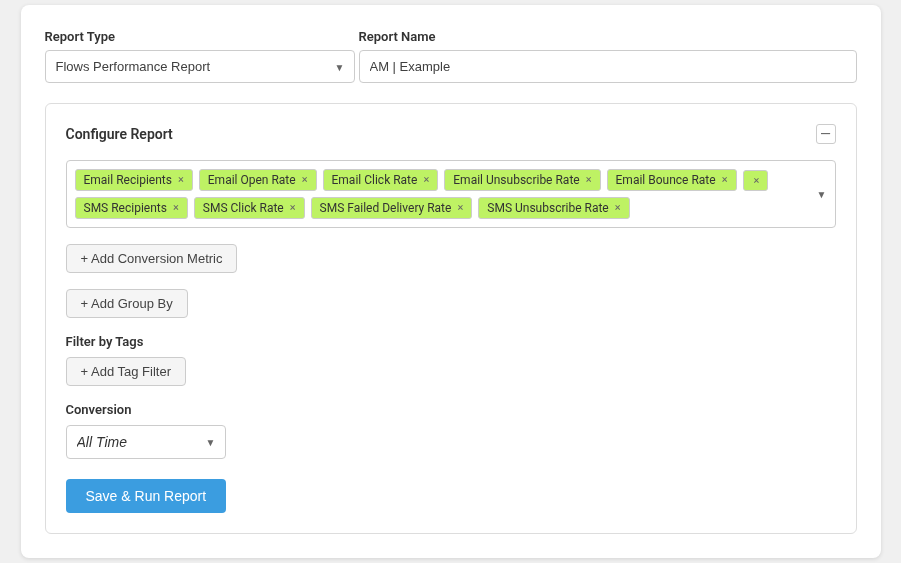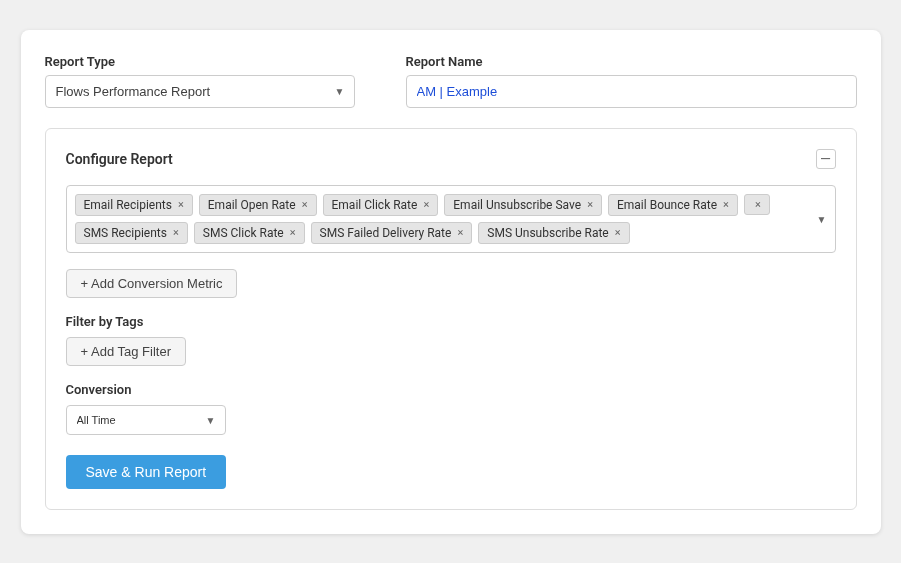"Report Type" .top-row { gap: 24px -> 4px }
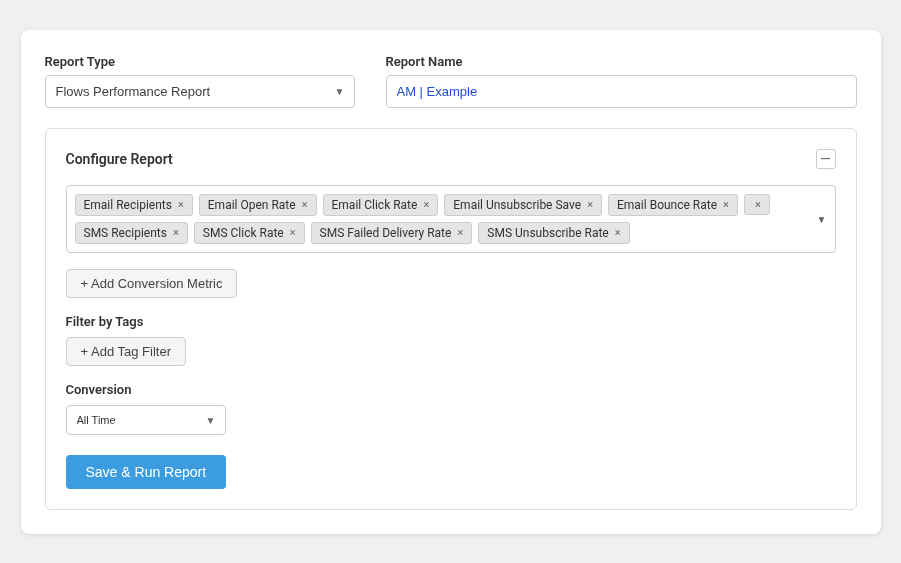"Report Name" .field-group.report-name { margin-left: 27px -> none }
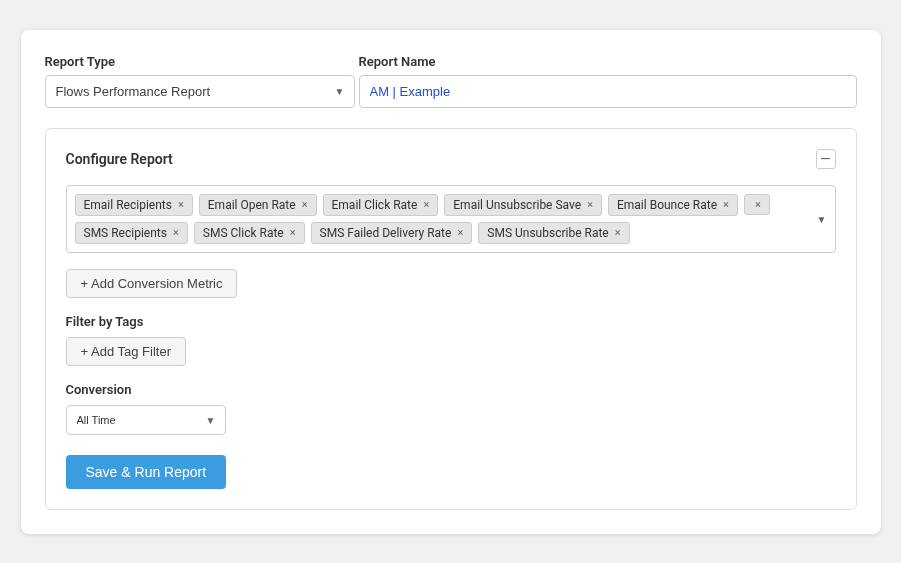"AM | Example" .text-input { color: #1d4ed8 -> #404040 }
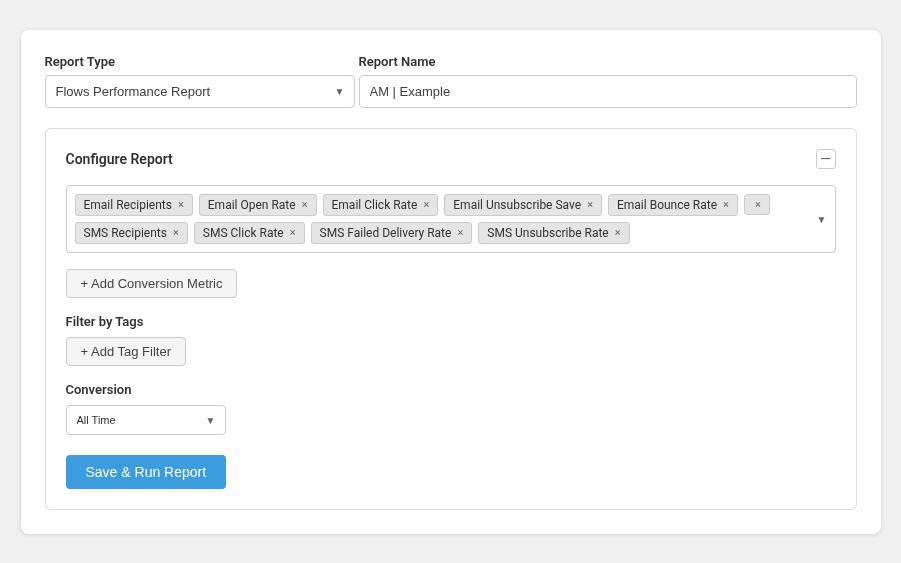"Email Recipients" .metric-tag { background: #e5e5e5 -> #bef264 }
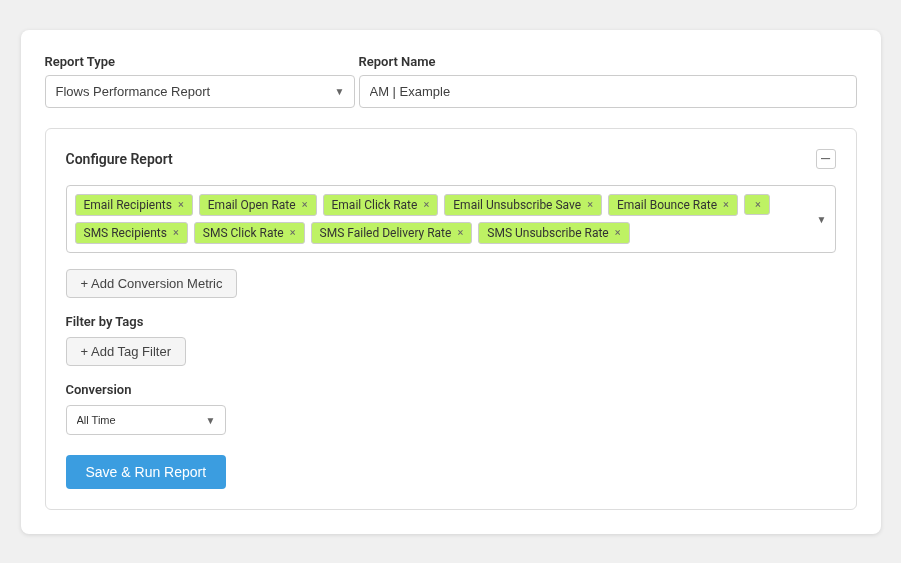"Email Unsubscribe Save" span { text: Save -> Rate }
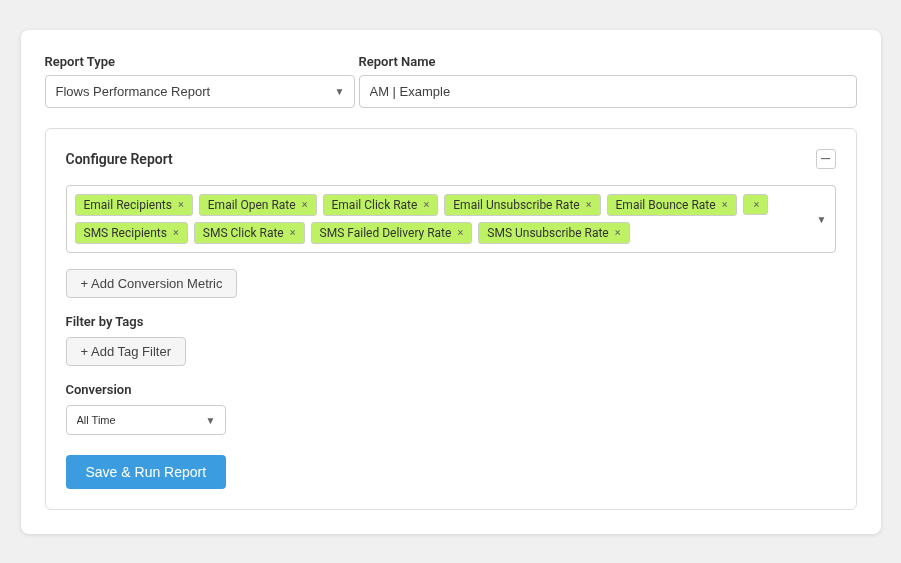"+ Add Group By" button.add-btn { html: none -> <button>+ Add Group By</button> }
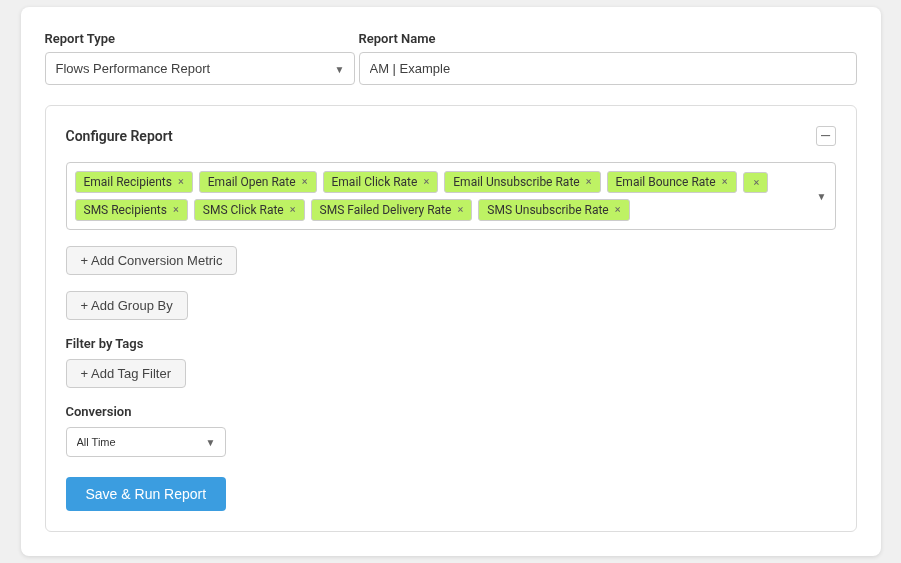"All Time" .timeframe-select-wrapper select { font-size: 11px -> 14px; font-style: none -> italic }
